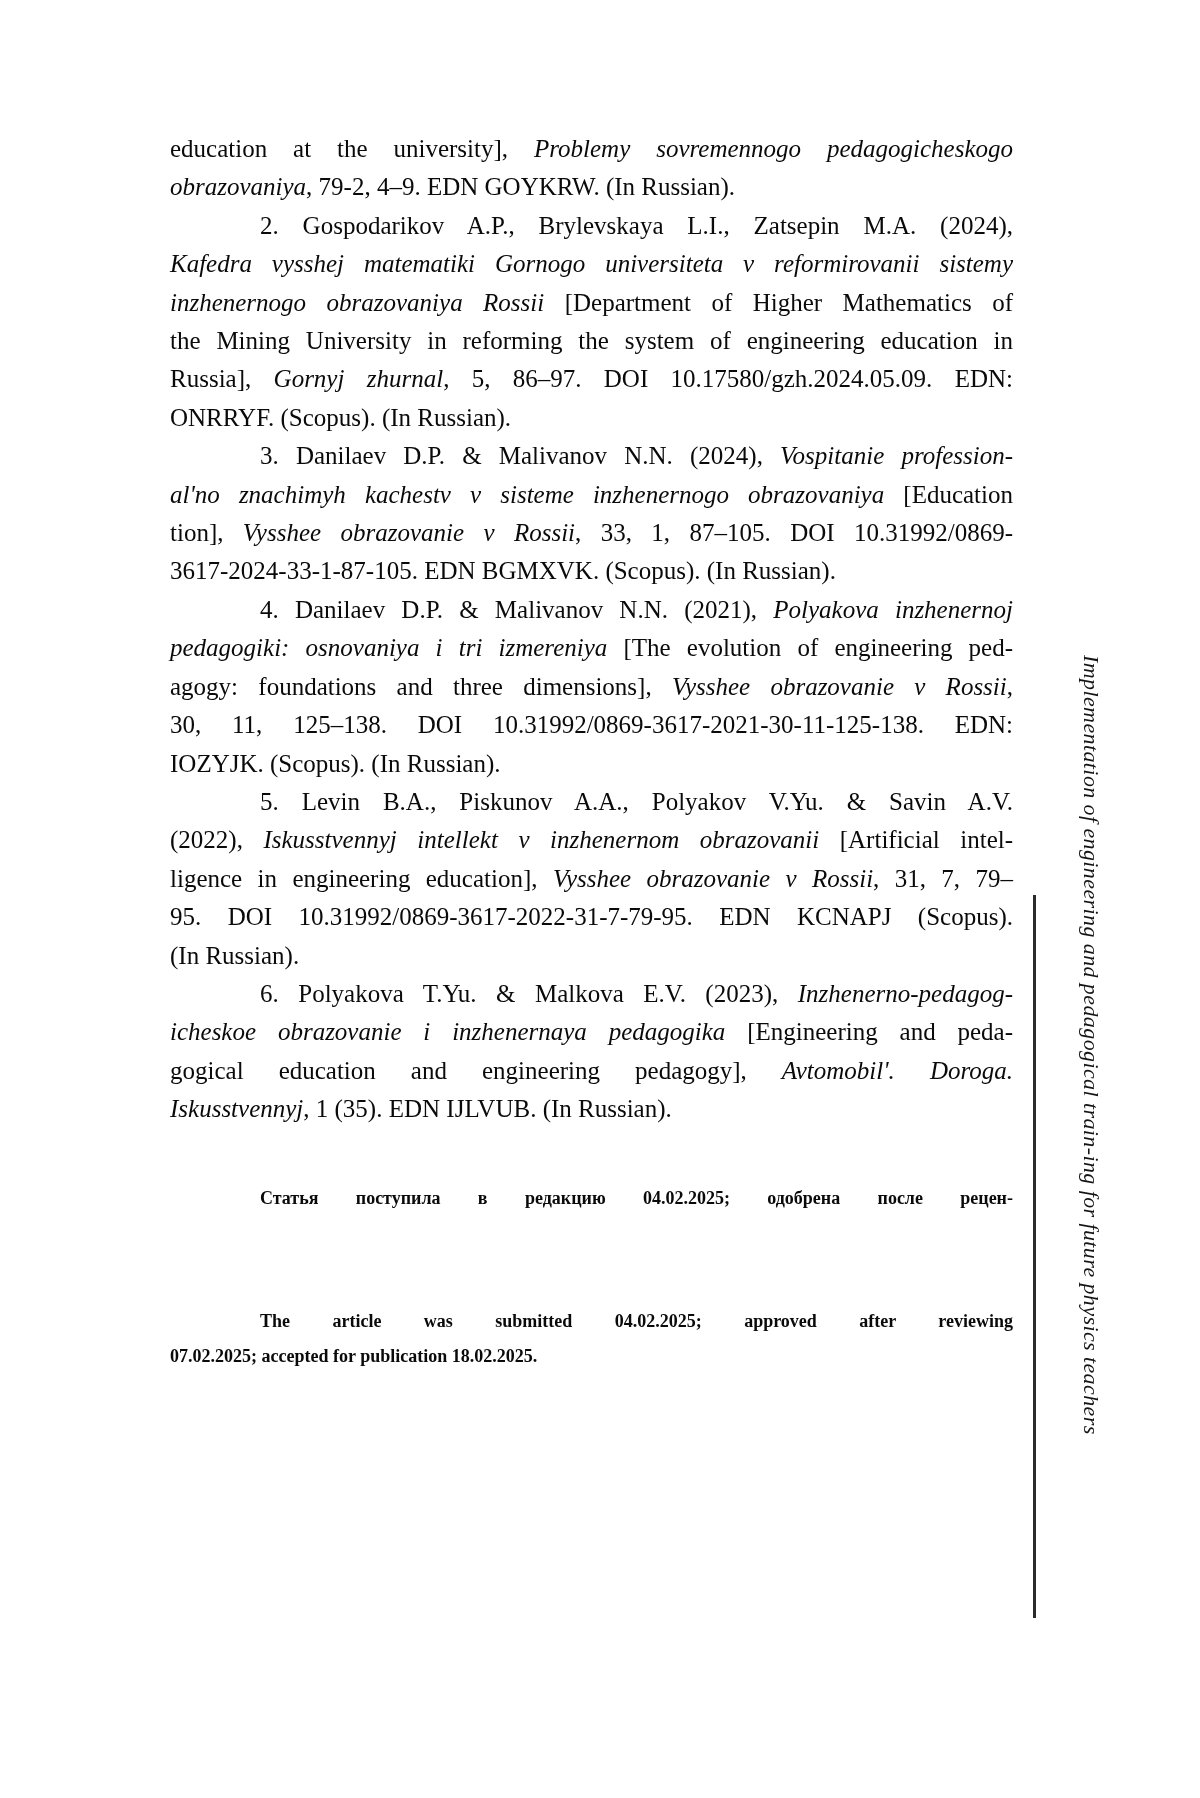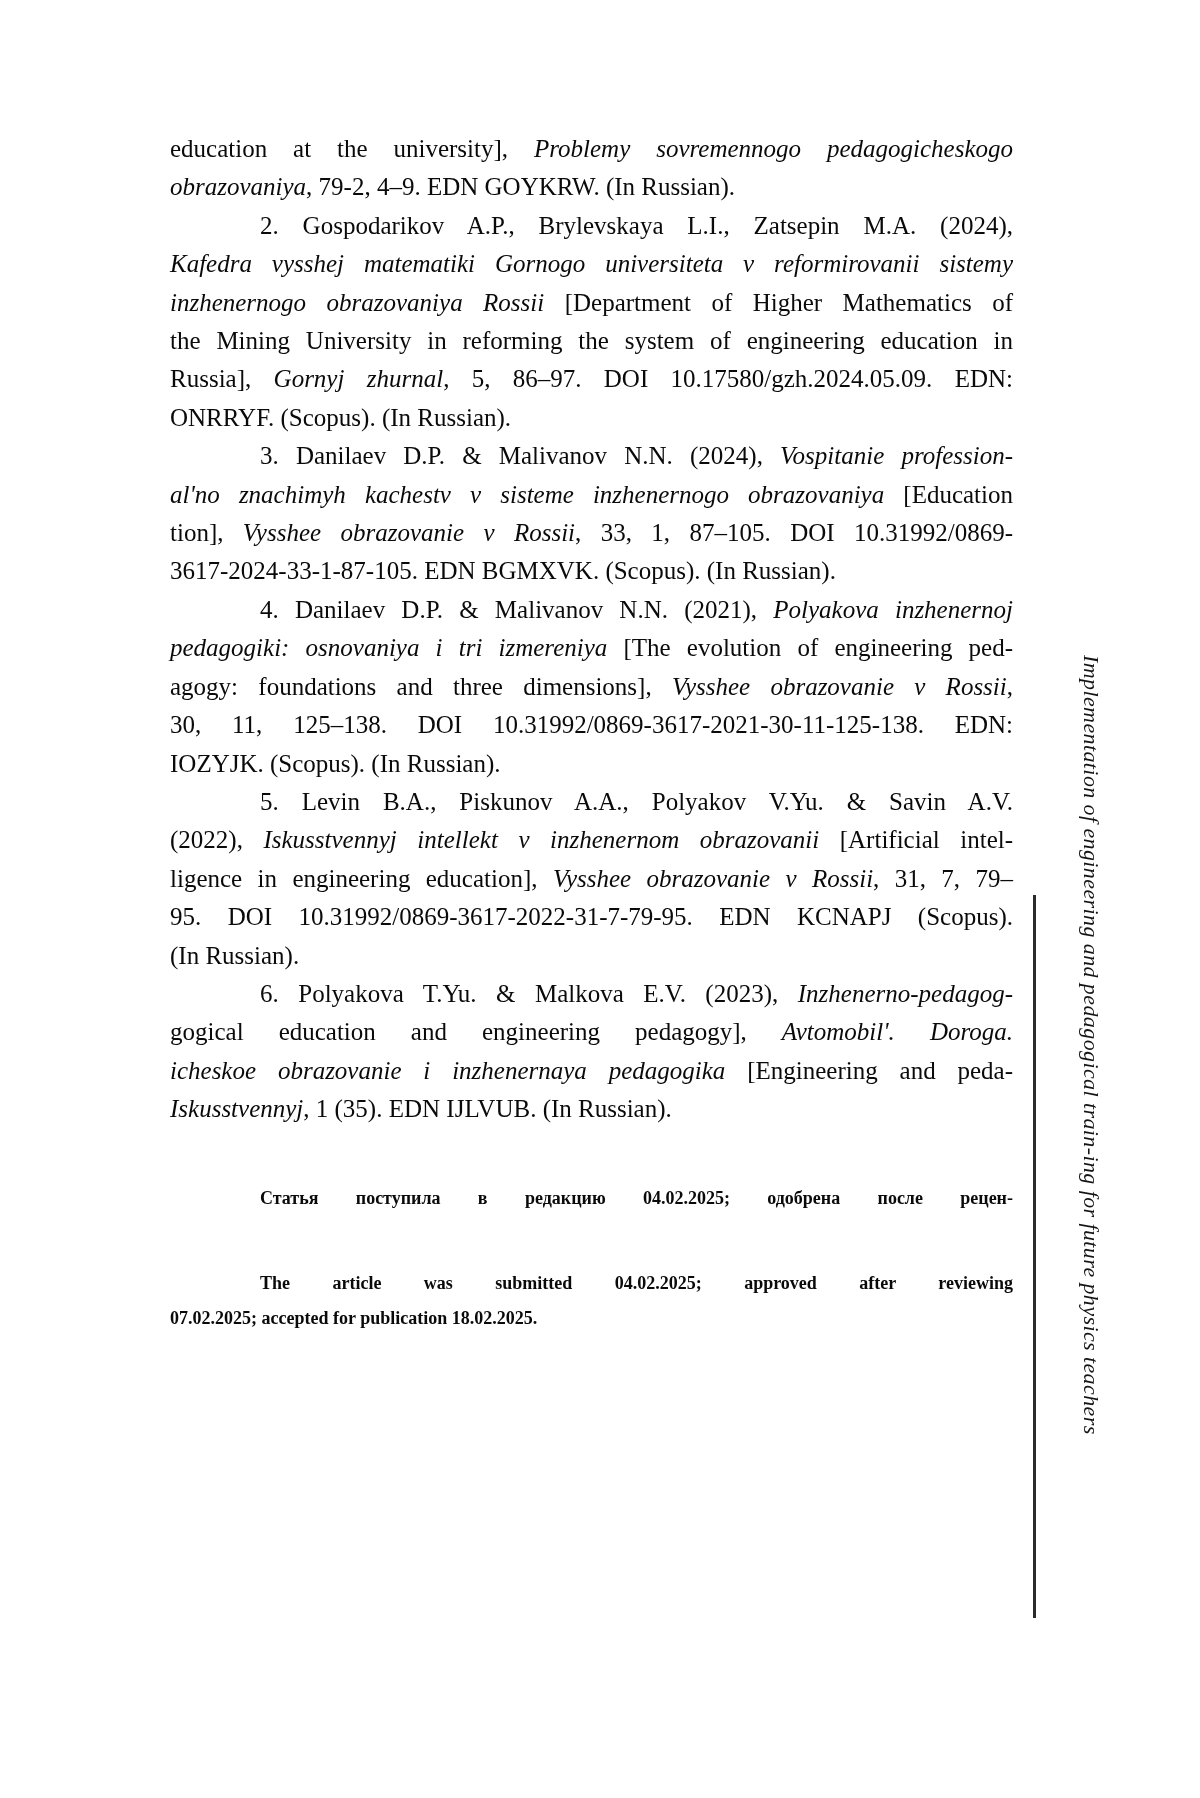"gogical education and engineering" div.tline { order: before "icheskoe obrazovanie i inzhenernaya" -> after "icheskoe obrazovanie i inzhenernaya" }
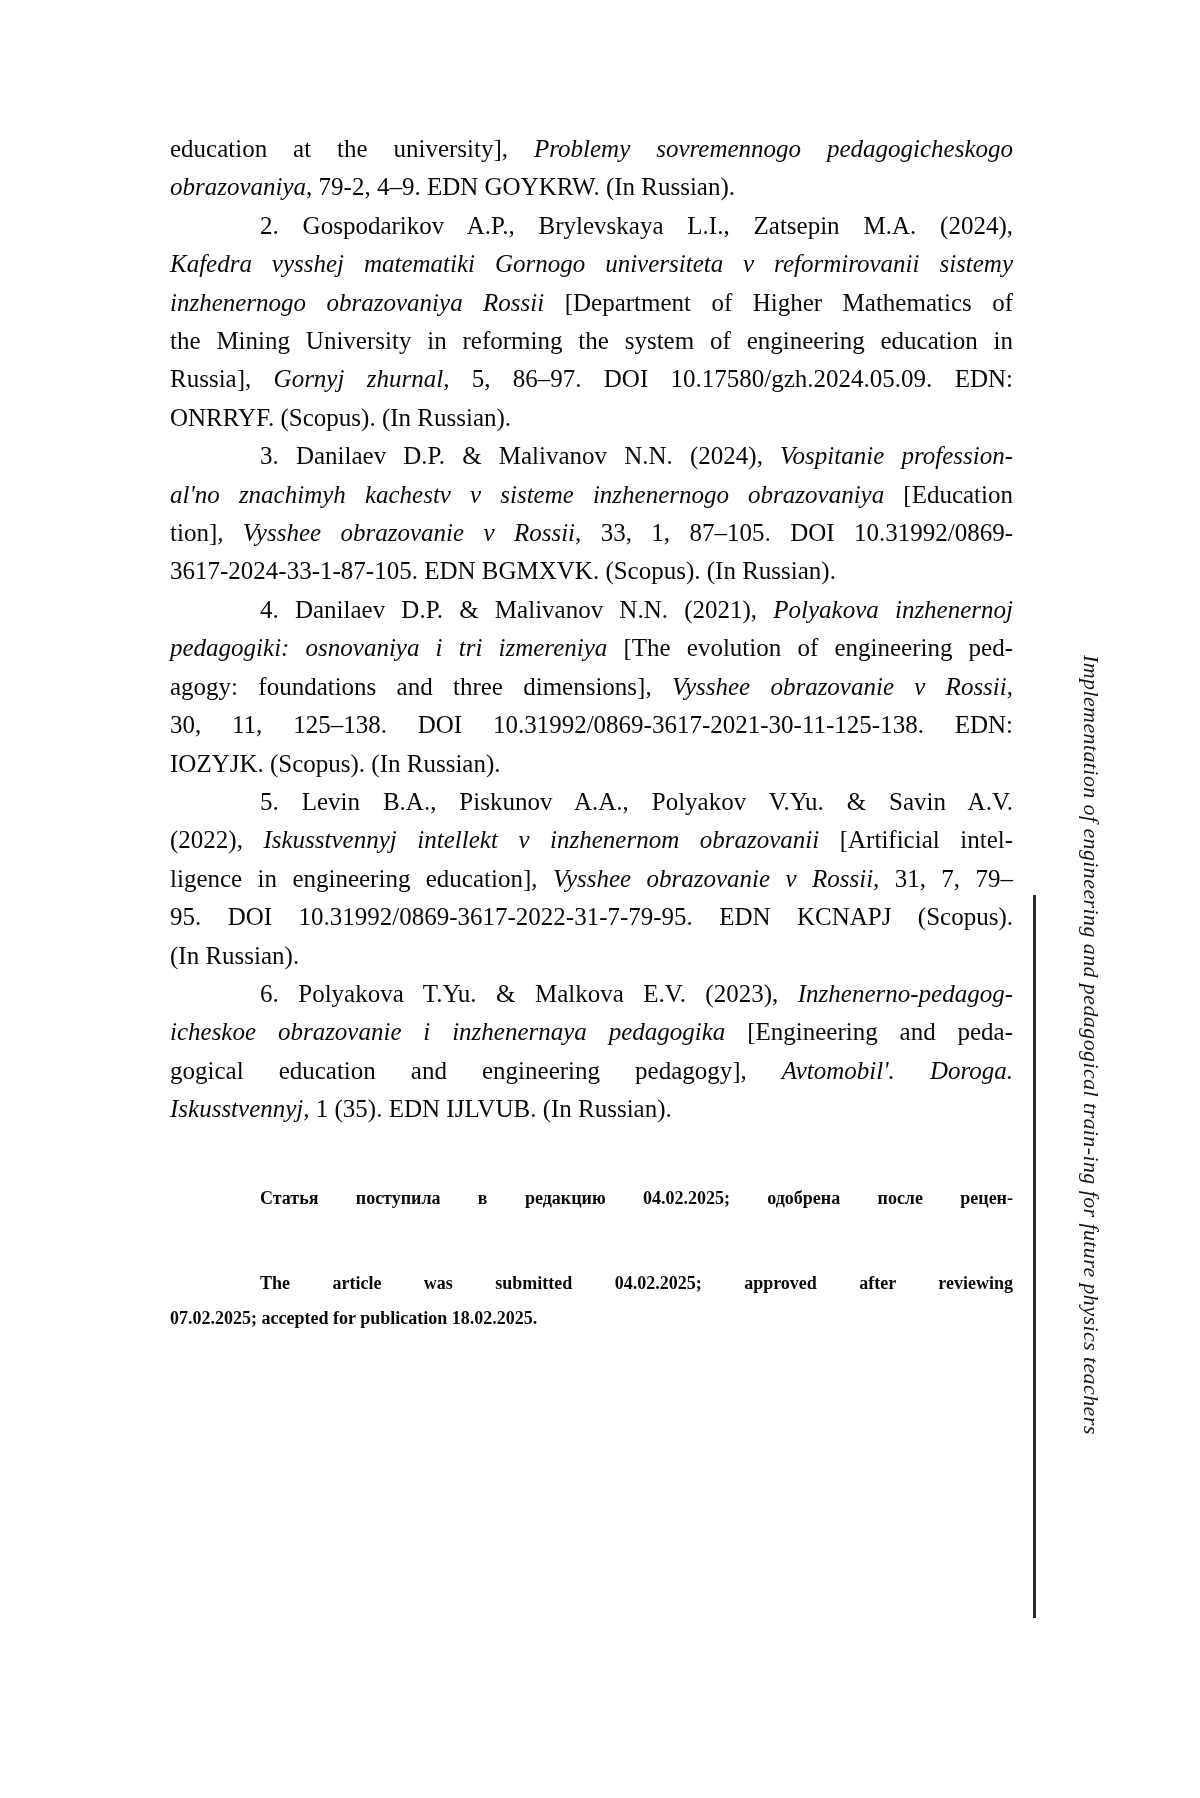"The article was submitted 04.02.2025;" .sub.en { top: 1266px -> 1304px }
